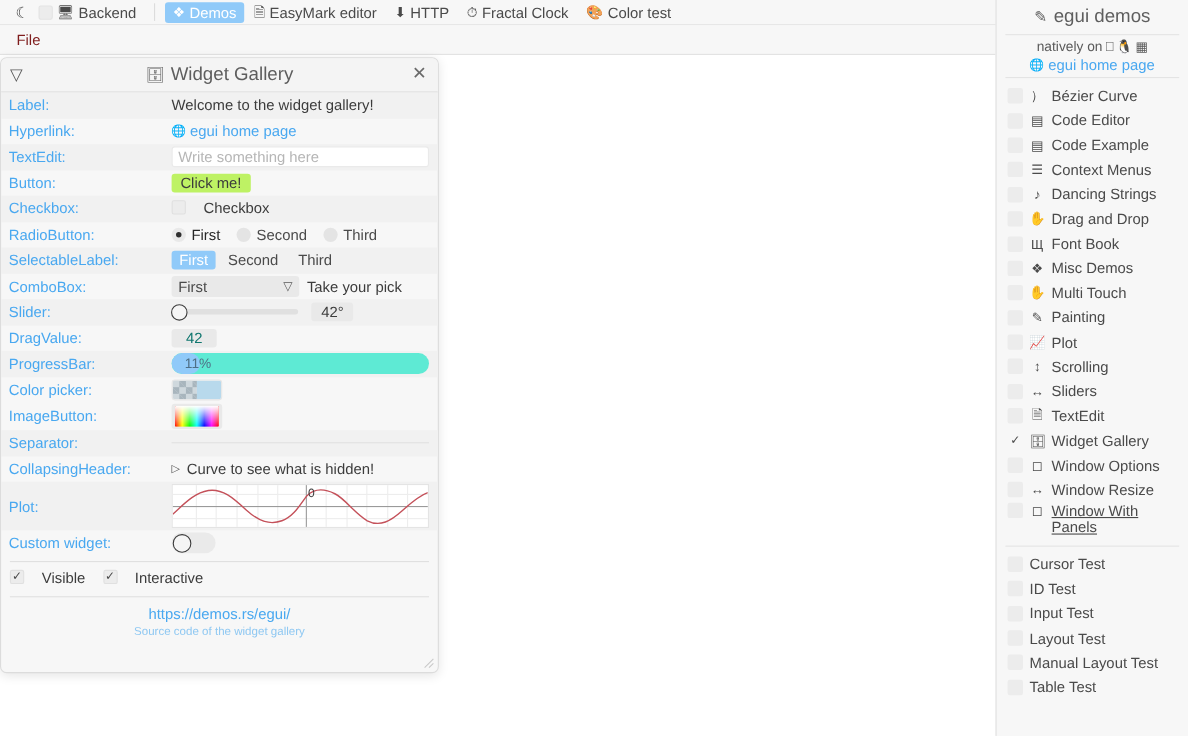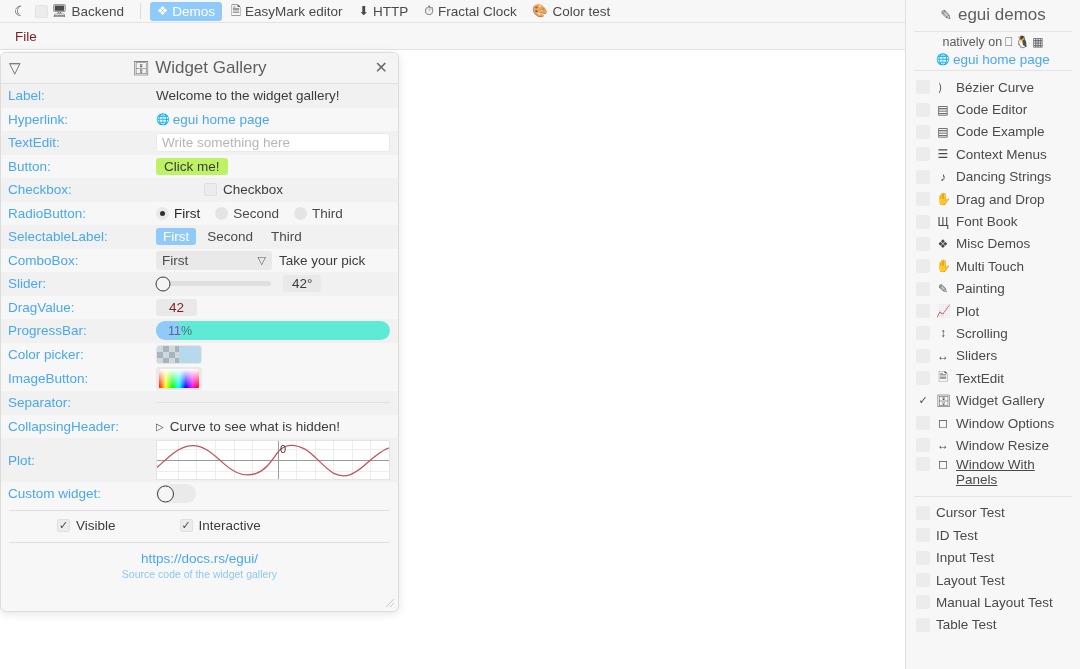"Checkbox" .chk-label { align-items: center -> flex-start; gap: 6px -> 16px; margin-left: 48px -> none }
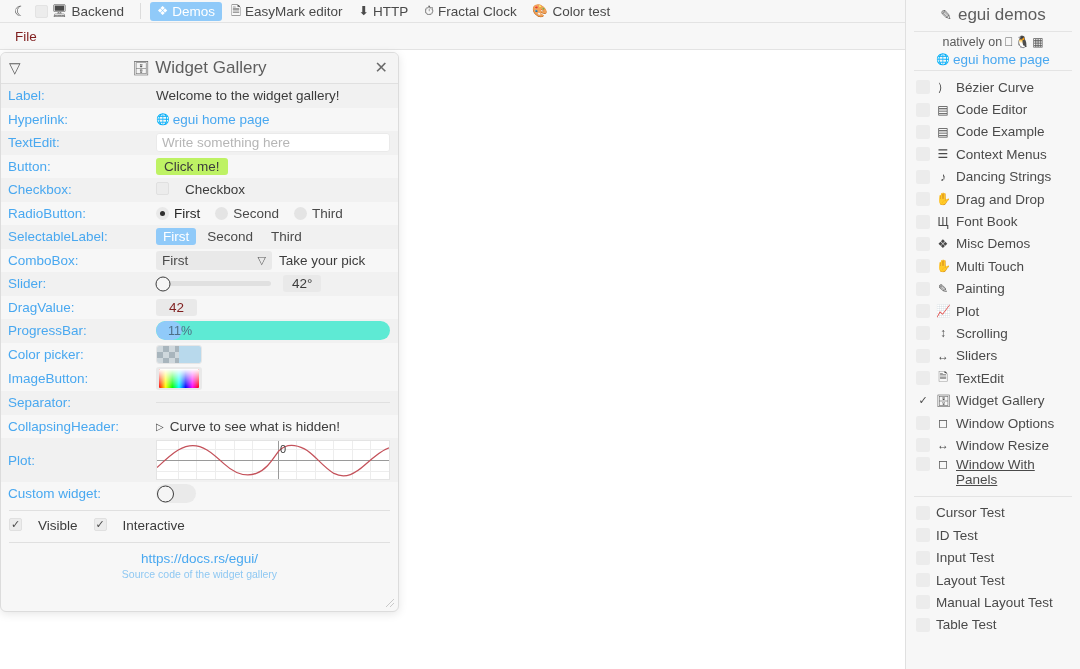"42" .dragval { color: #7f1d1d -> #0f766e }
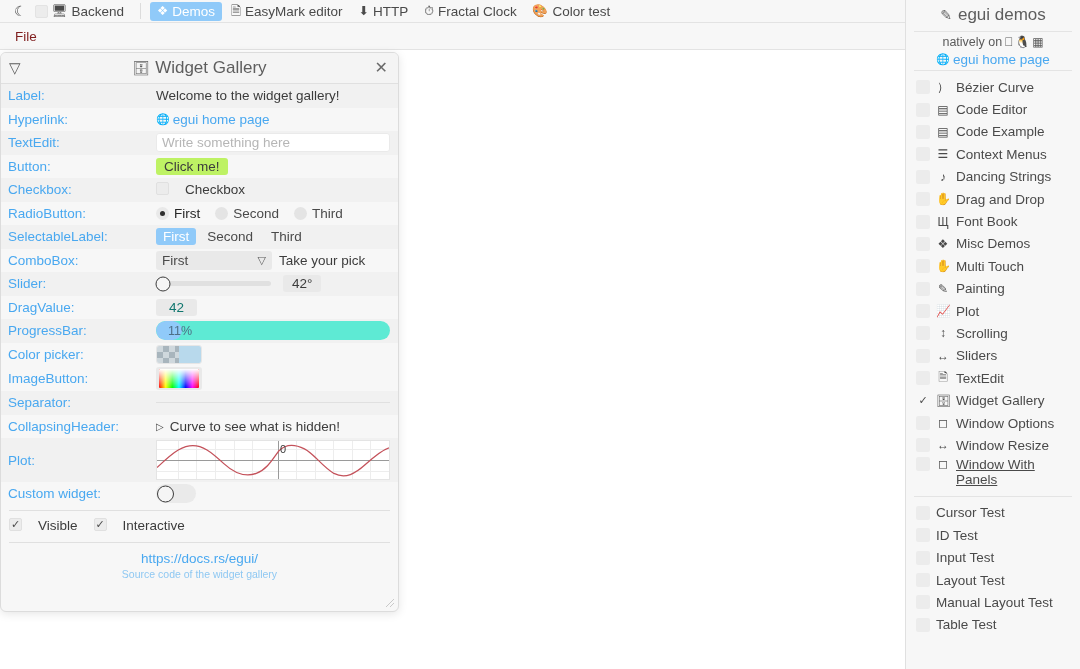"https://docs.rs/egui/" div.f1 { text: https://docs.rs/egui/ -> https://demos.rs/egui/ }
